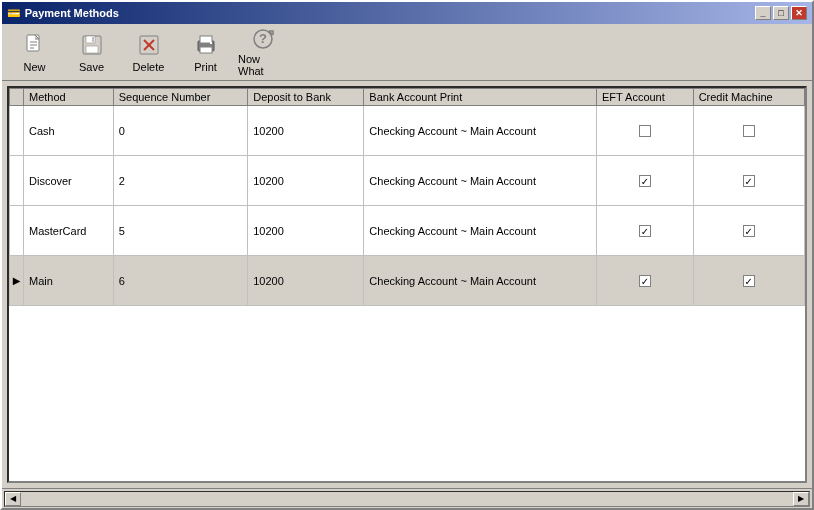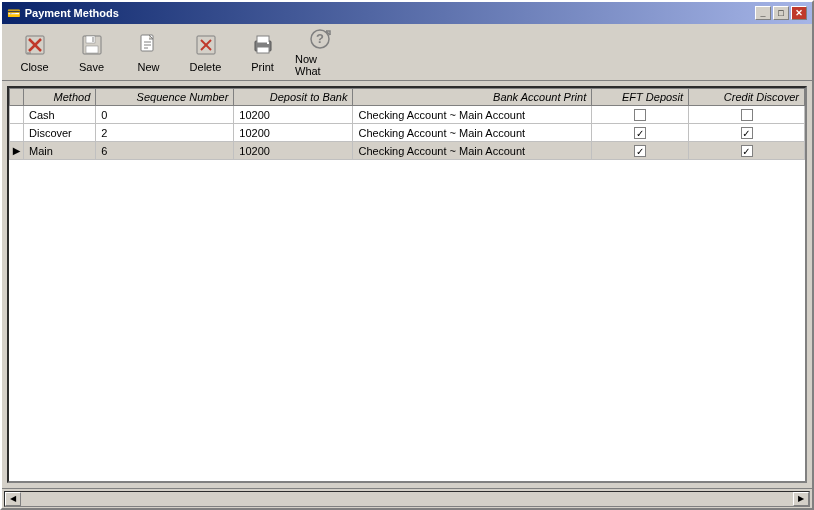"Close" div.toolbar-btn { html: <div> <div> <svg> <rect></rect> <line></line> <line></line> <path></path> </svg> </div> <span>Close</span> </div> -> none }
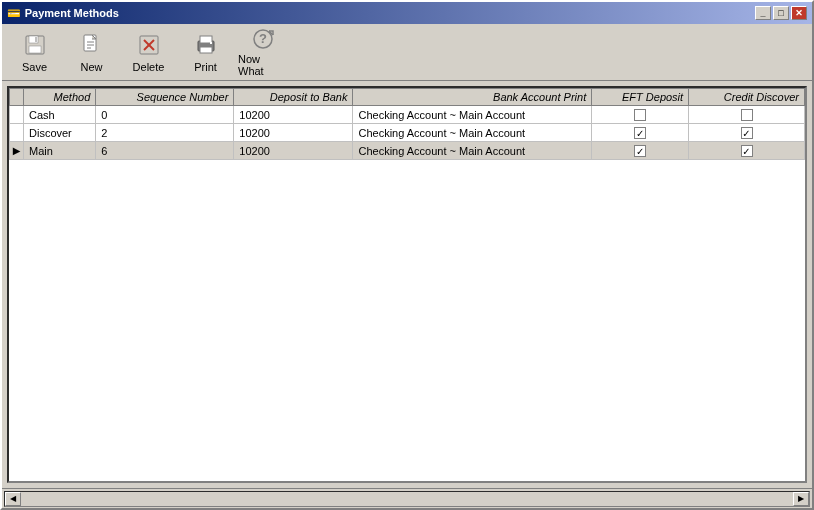"Save" div.toolbar-btn { order: before "New" -> after "New" }
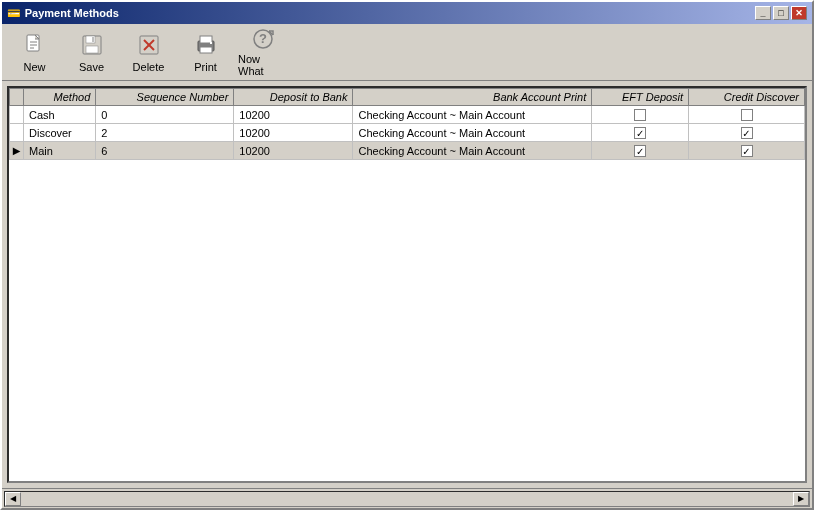"Method" thead th { font-style: italic -> none; text-align: right -> left }
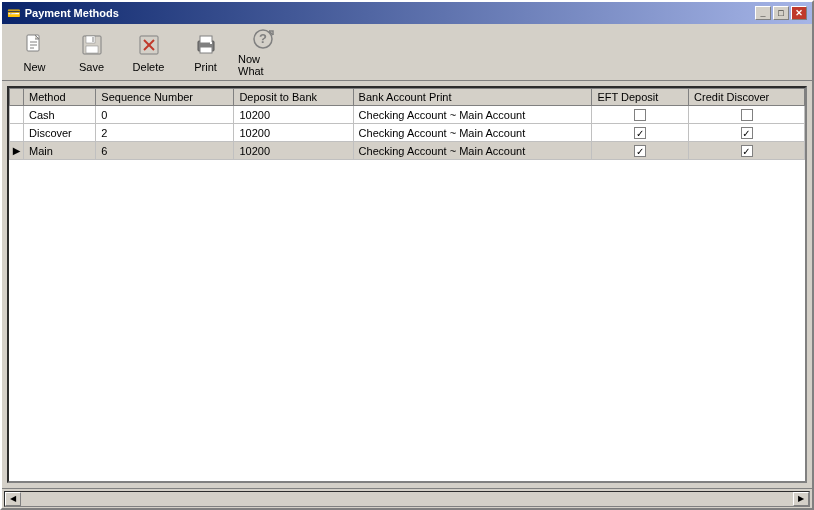"EFT Deposit" th { text: Deposit -> Account }
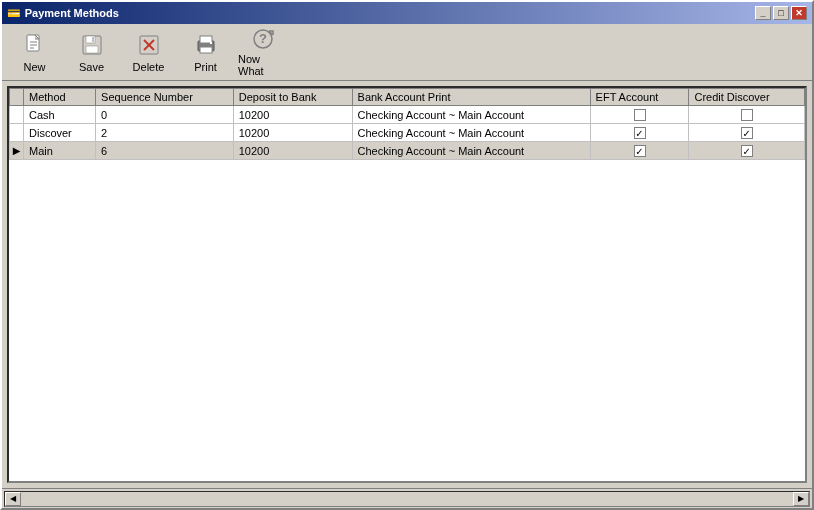"Credit Discover" th { text: Discover -> Machine }
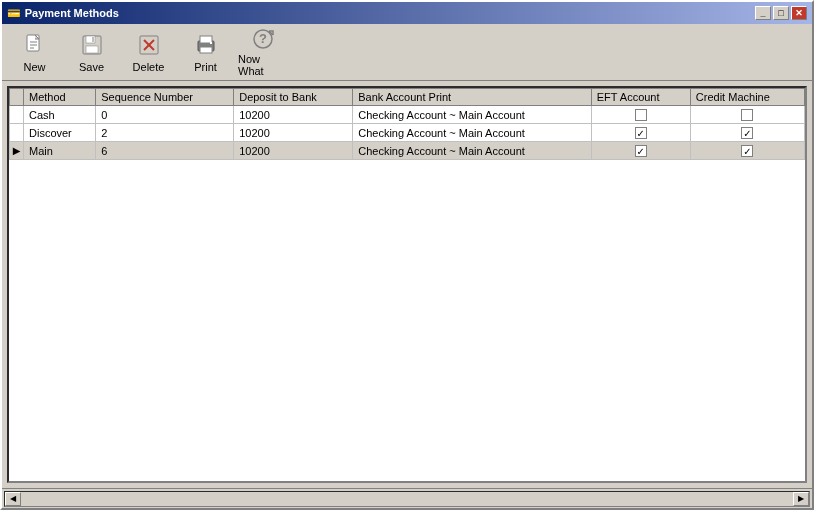"Cash" tbody td { padding: 2px 5px -> 18px 5px }
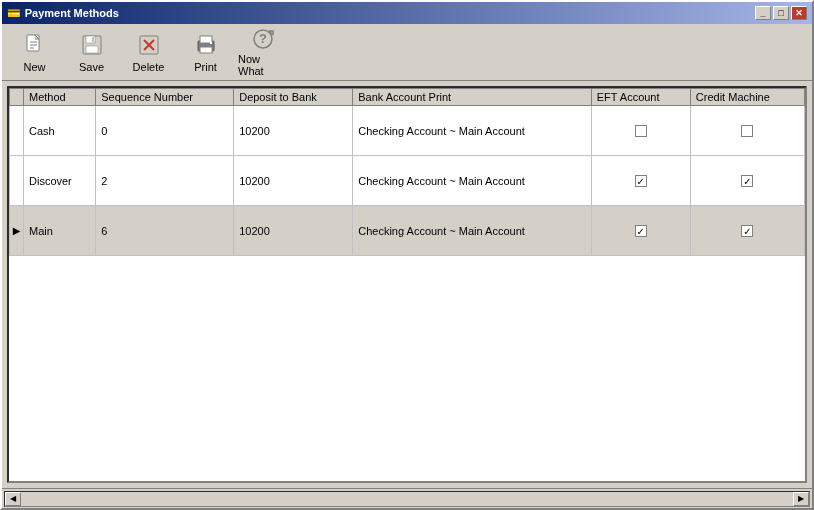"MasterCard" tr { html: none -> <tr> <td></td> <td>MasterCard</td> <td>5</td> <td>10200</td> <td>Checking Account ~ Main Account</td> <td><div></div></td> <td><div></div></td> </tr> }
